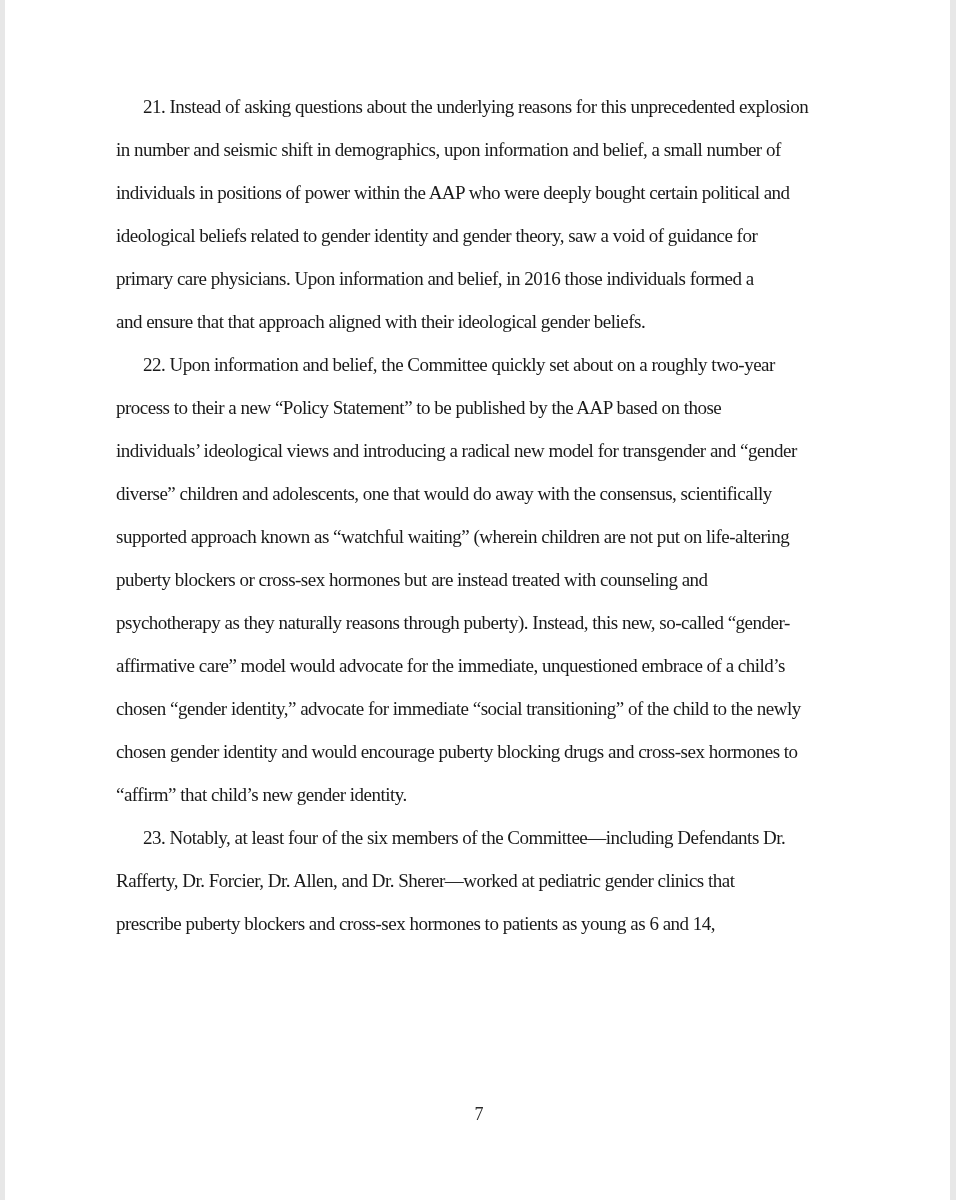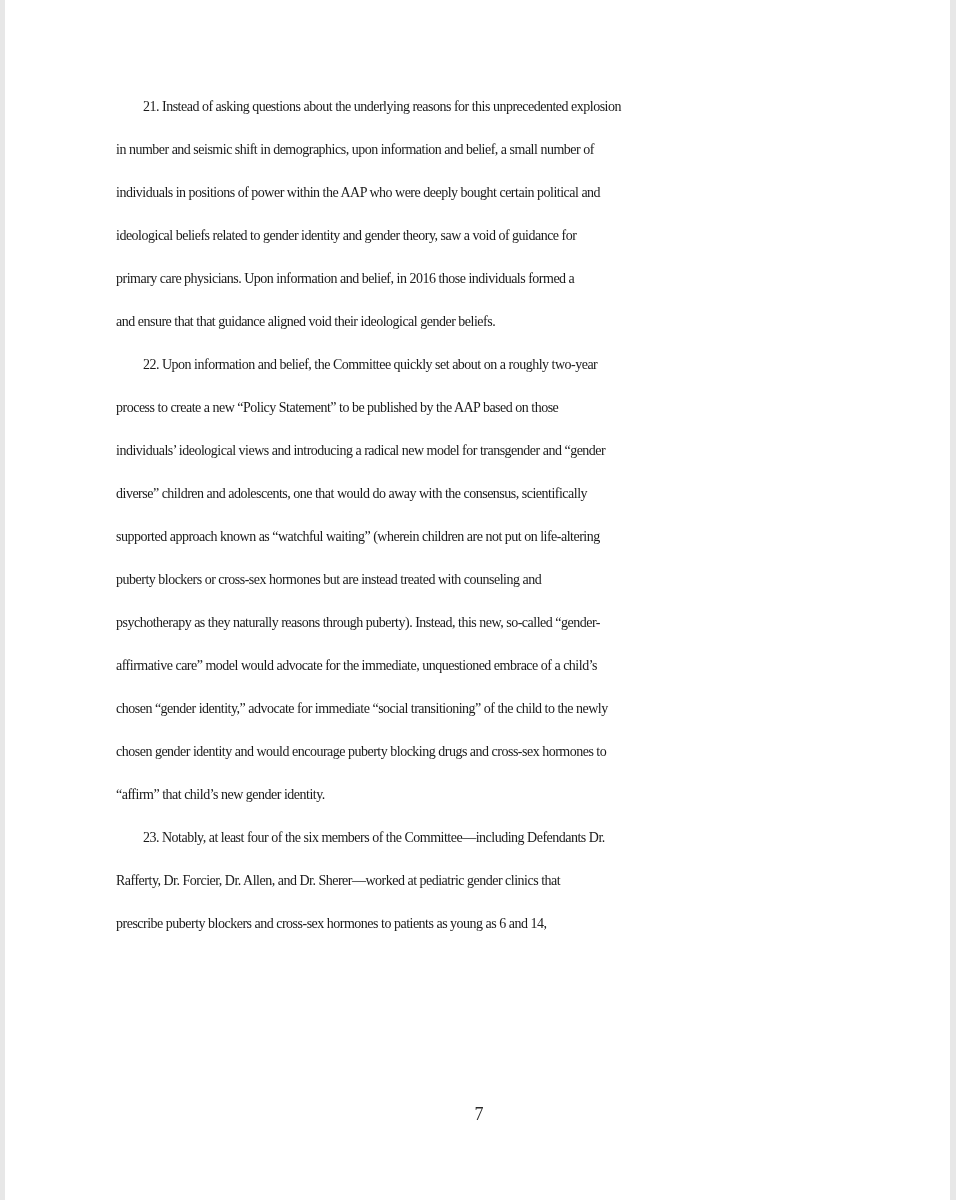"21. Instead of asking questions" .doc-body { font-size: 14px -> 19px }
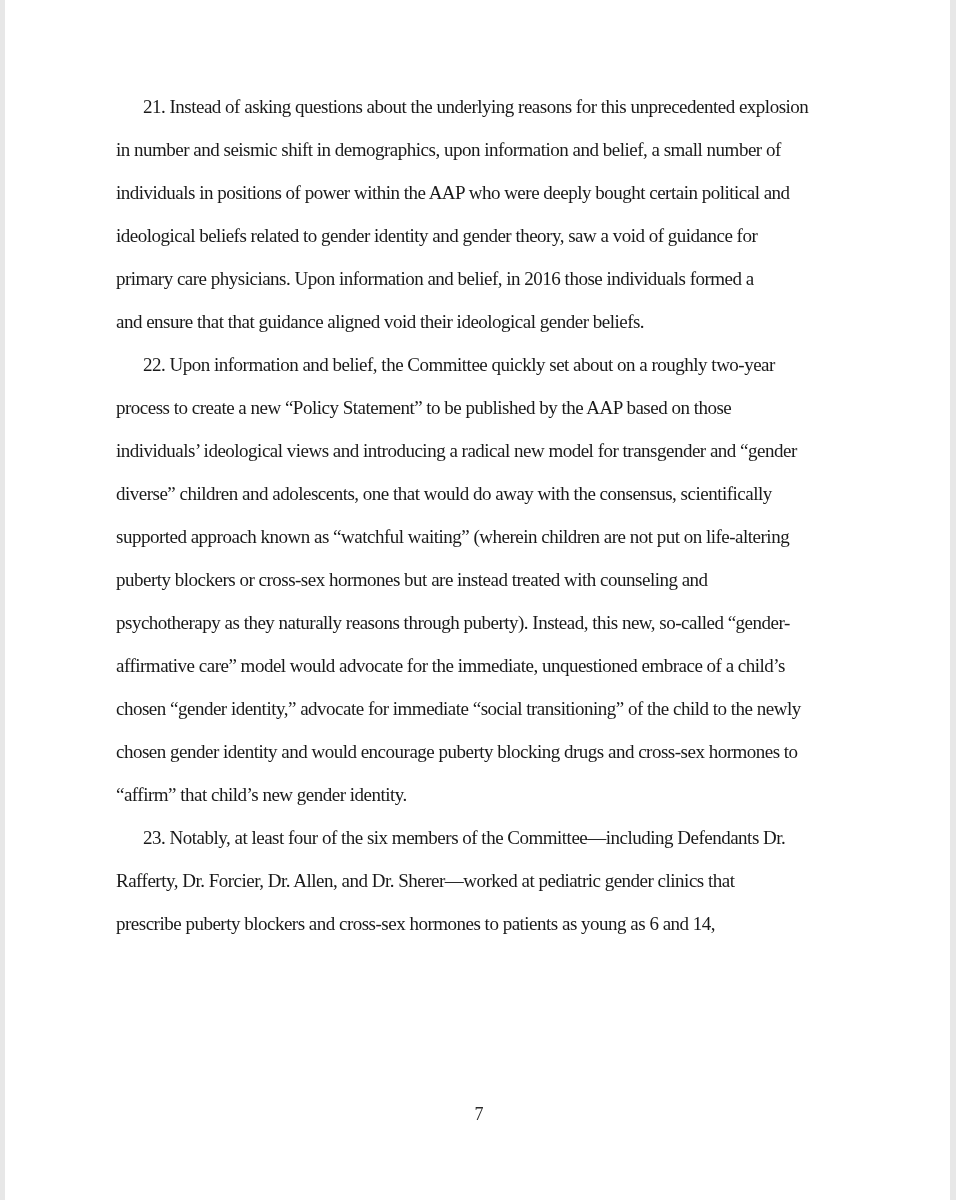"and ensure that that guidance" div.doc-line { text: guidance aligned void -> approach aligned with }
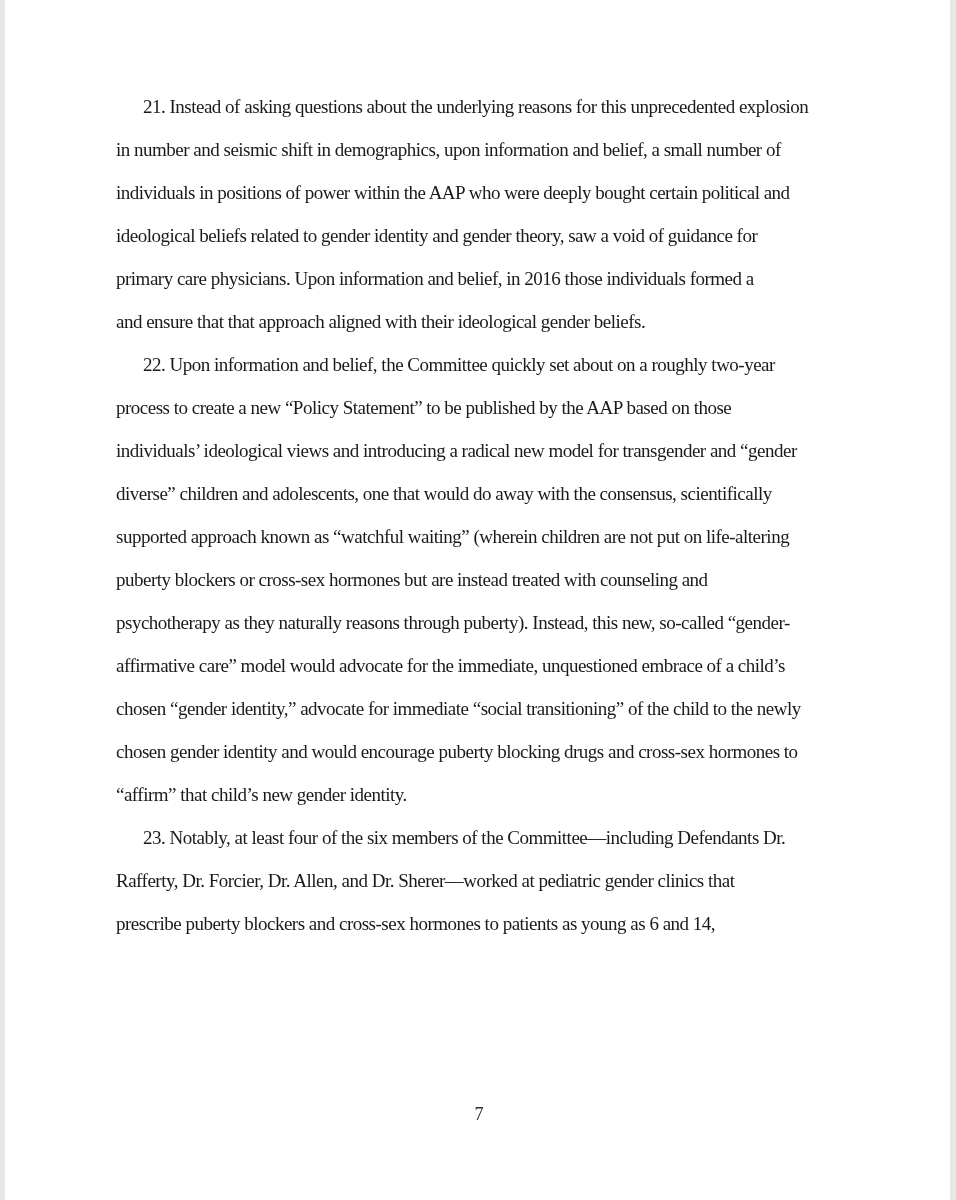"process to create a new" div.doc-line { text: create -> their }
